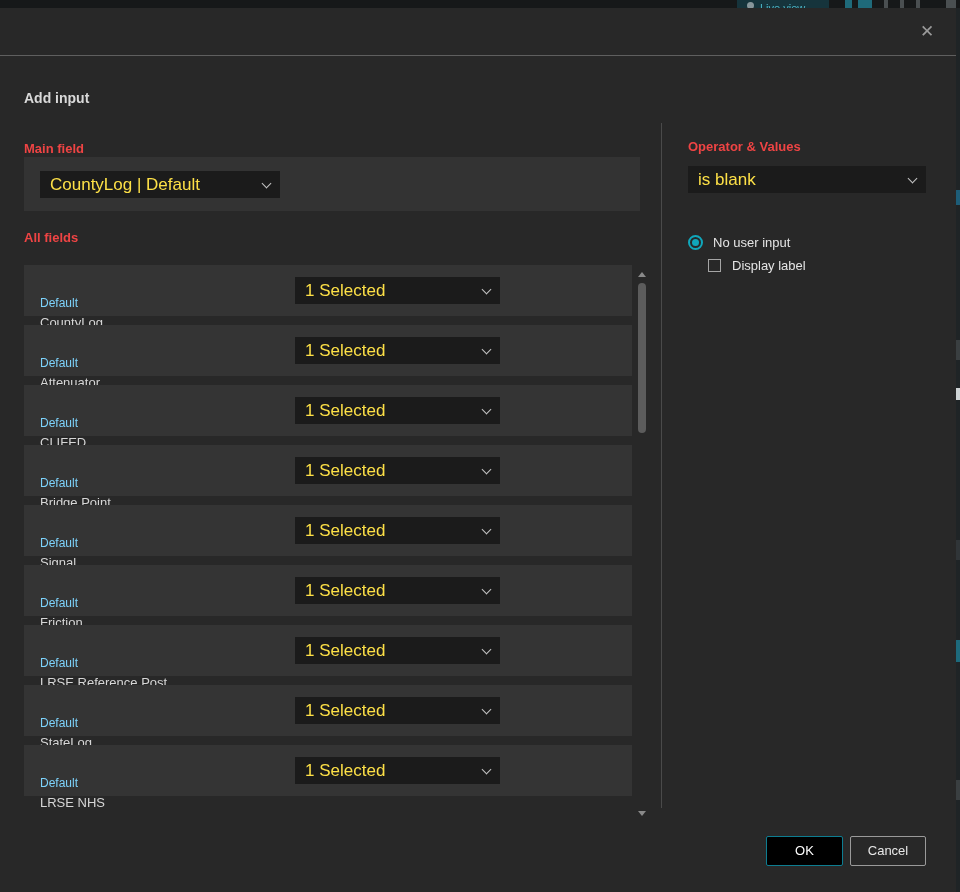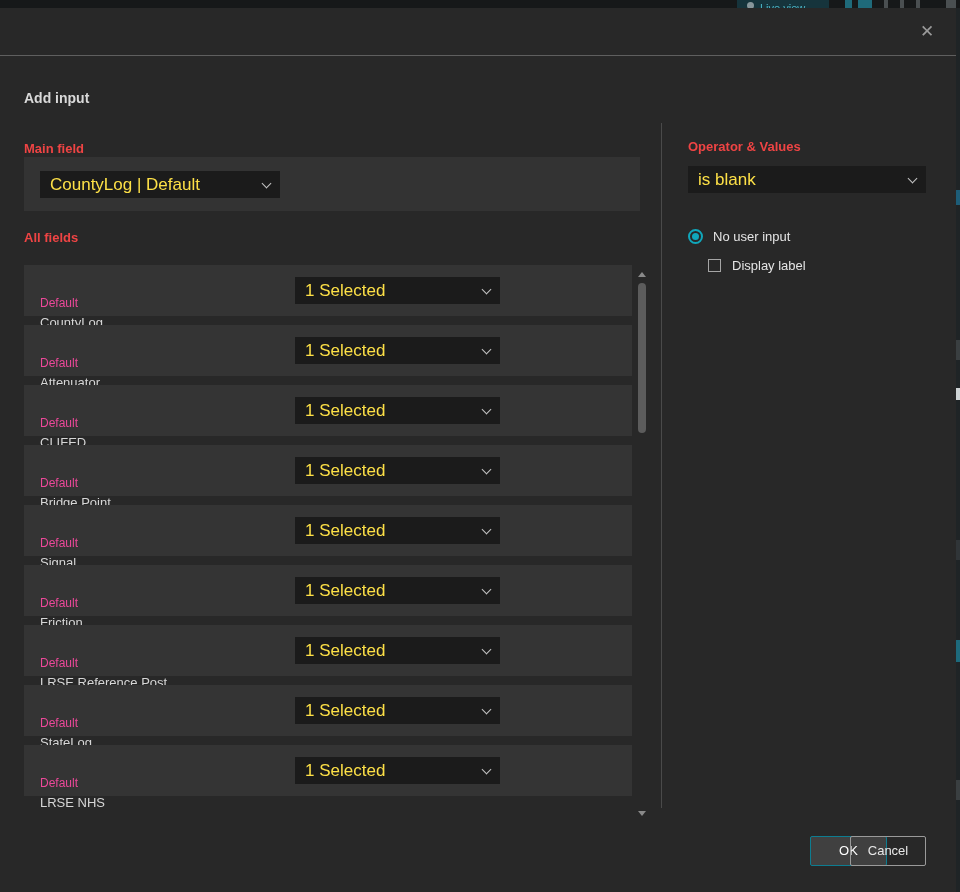"No user input" .radio-row { top: 221px -> 227px }
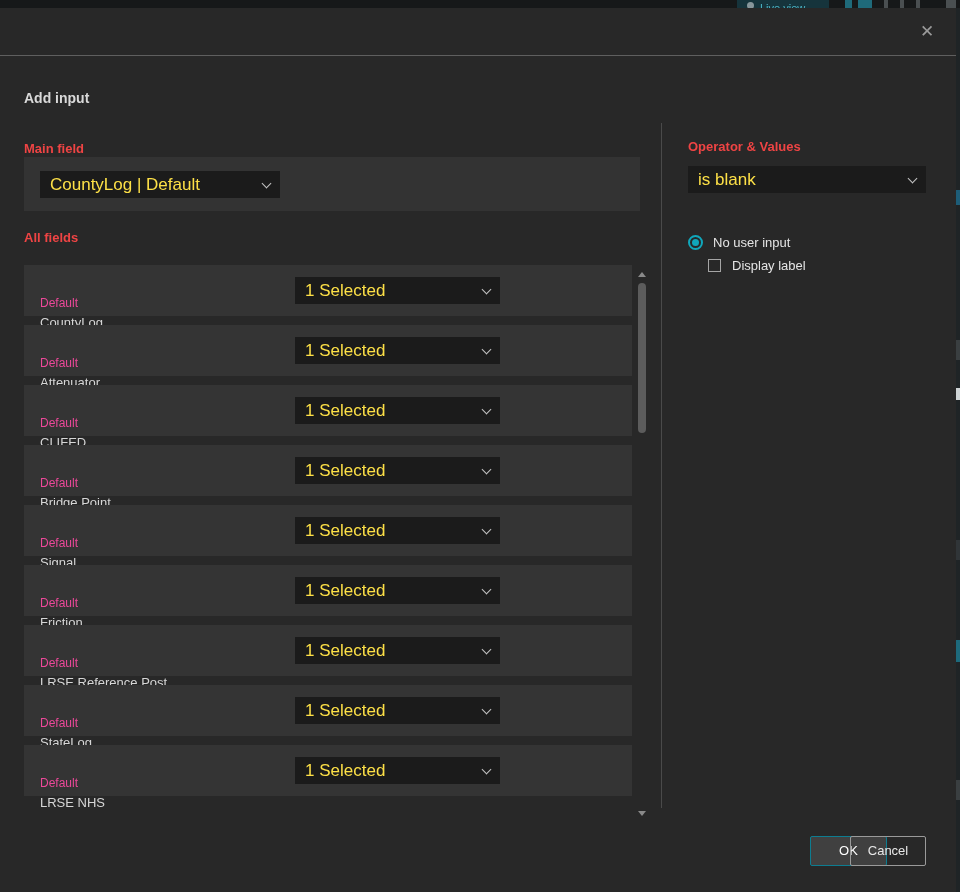"Default" .row-sub { color: #ec4899 -> #7dd3fc }
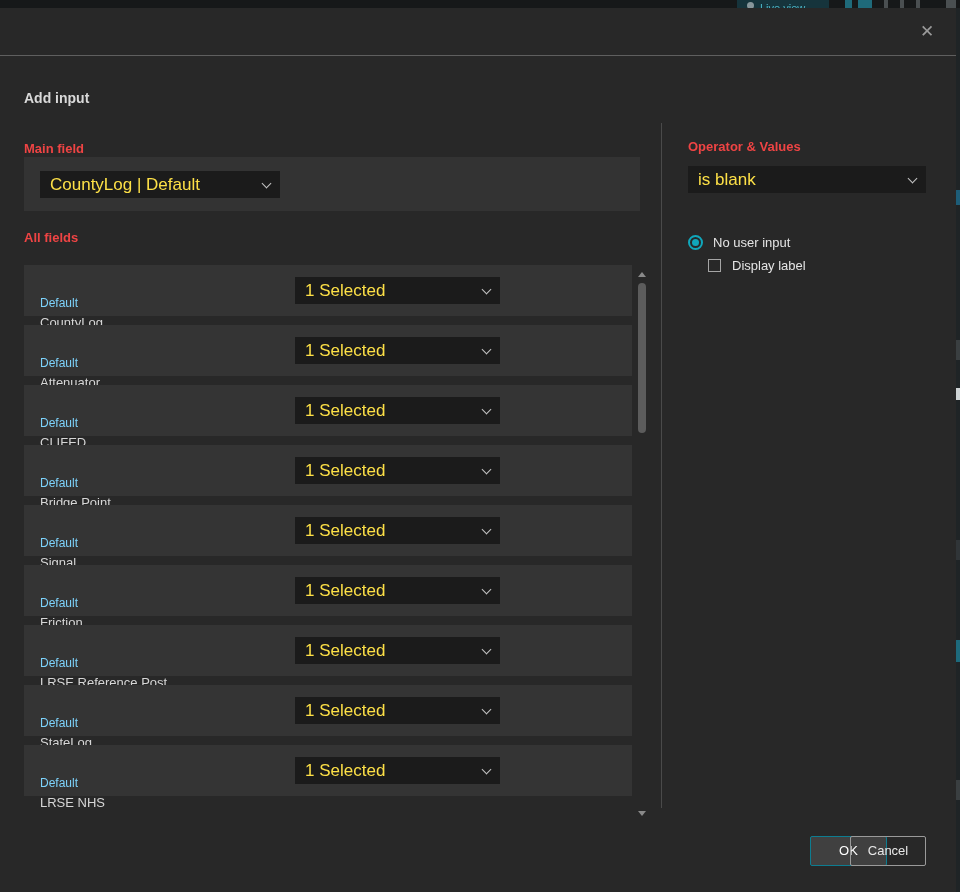"OK" .btn-ok { background: #404040 -> #000000; margin-left: 44px -> none }
